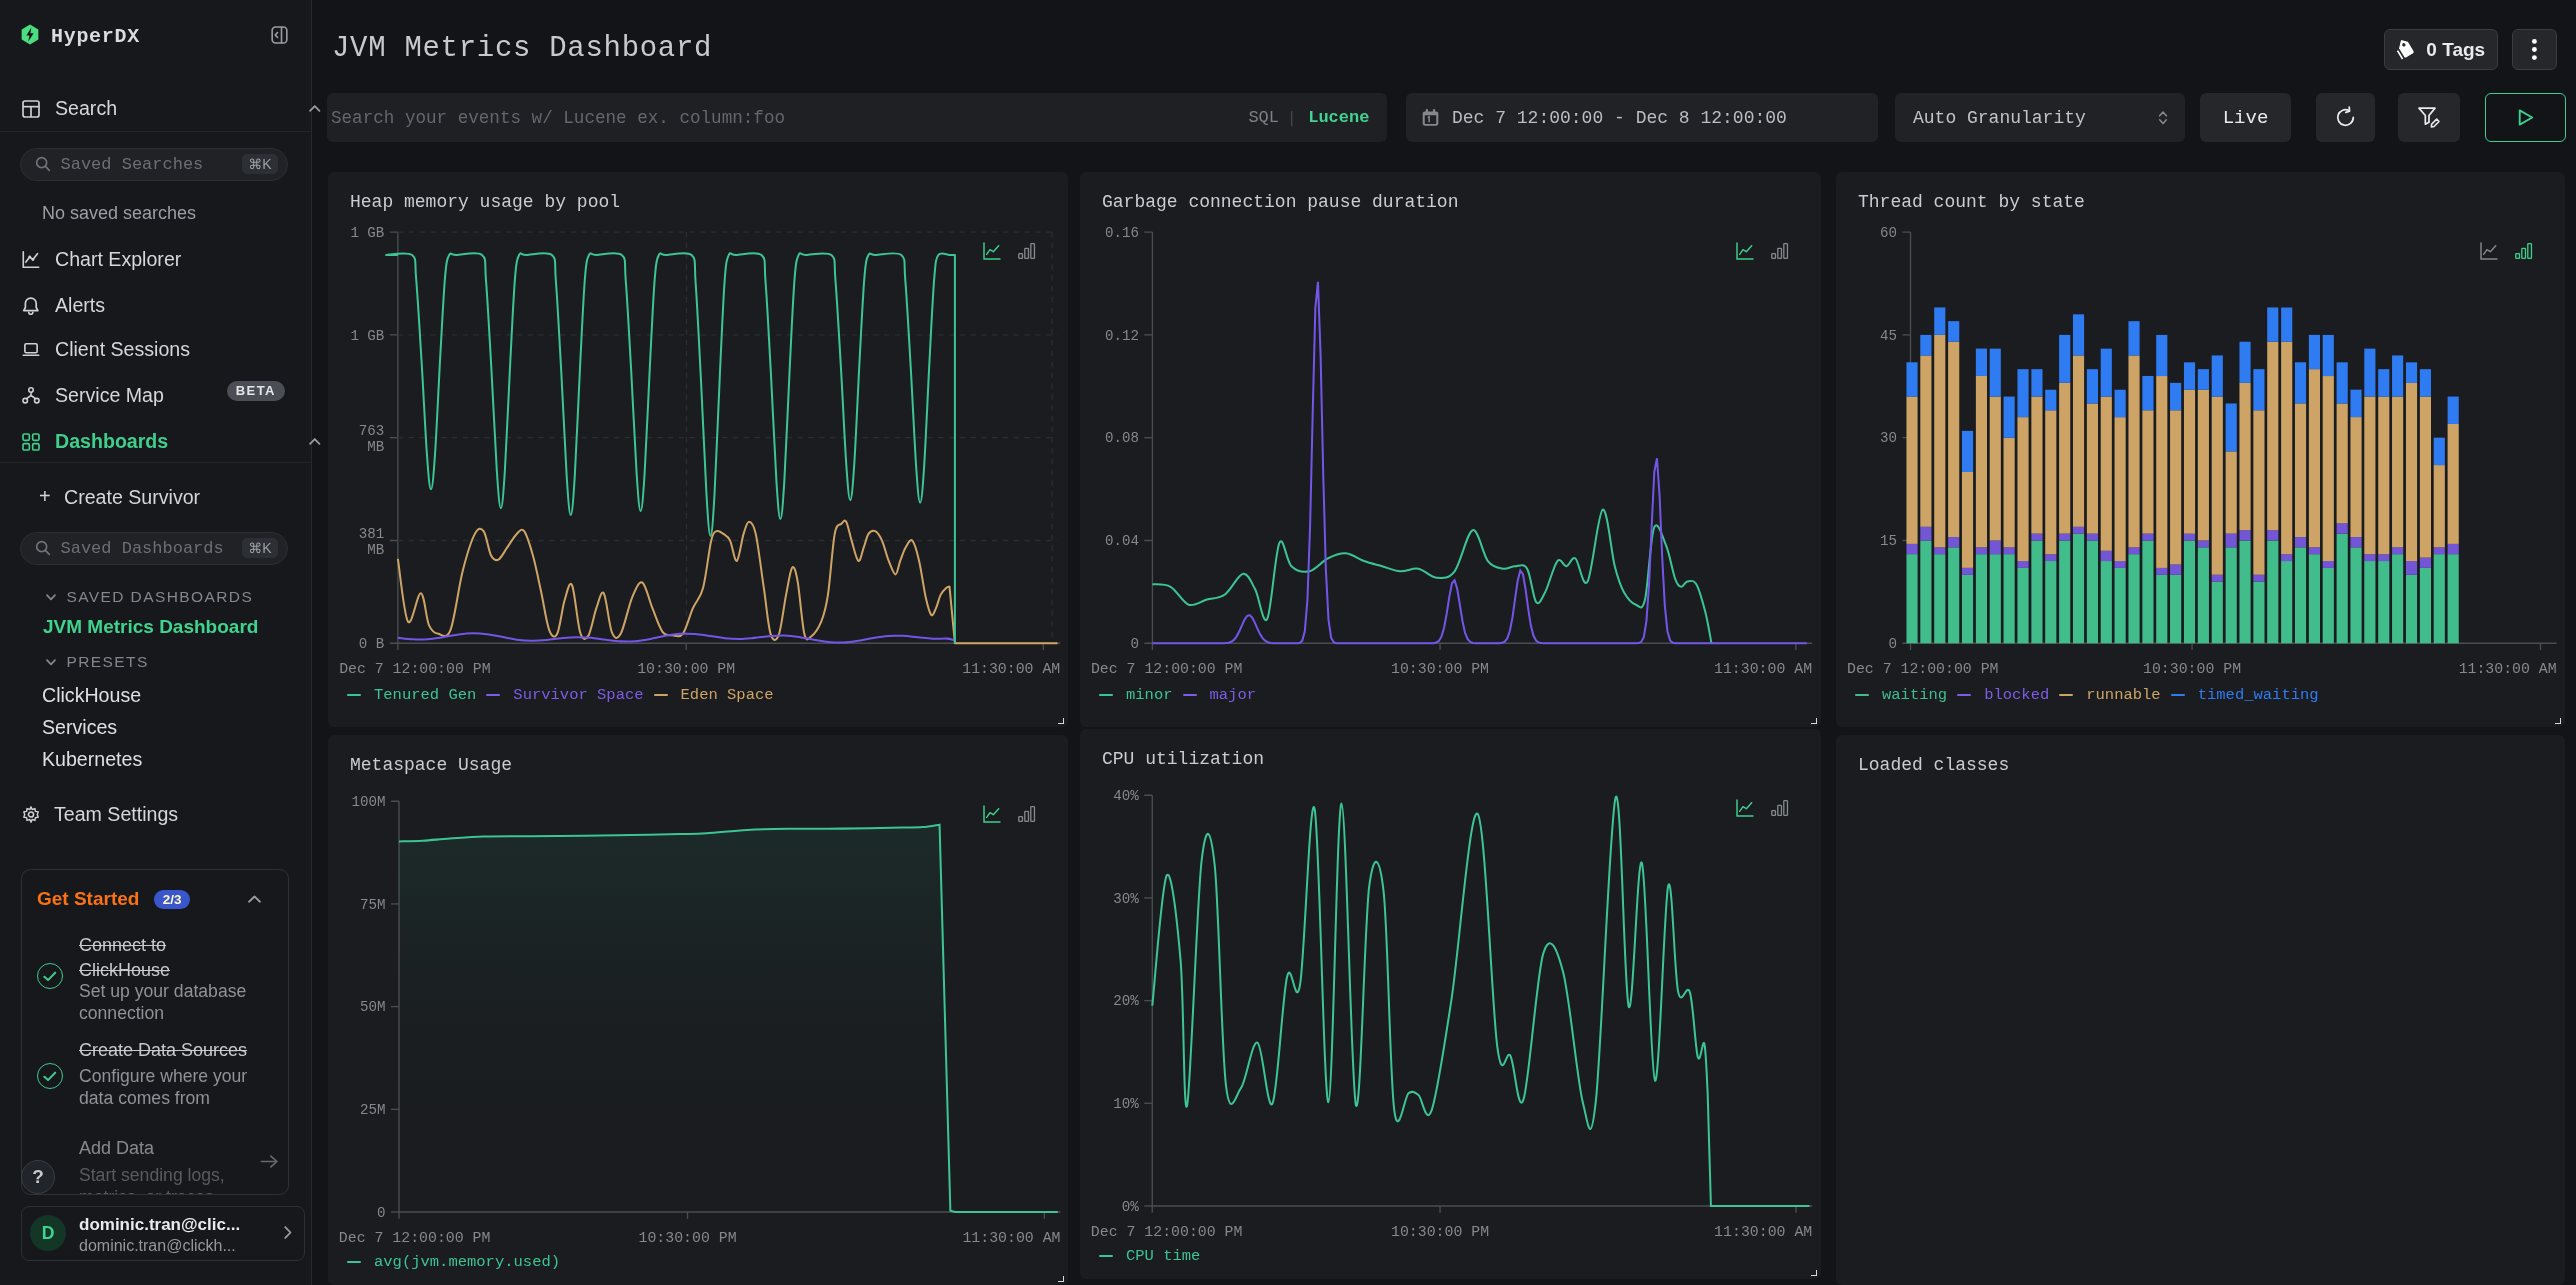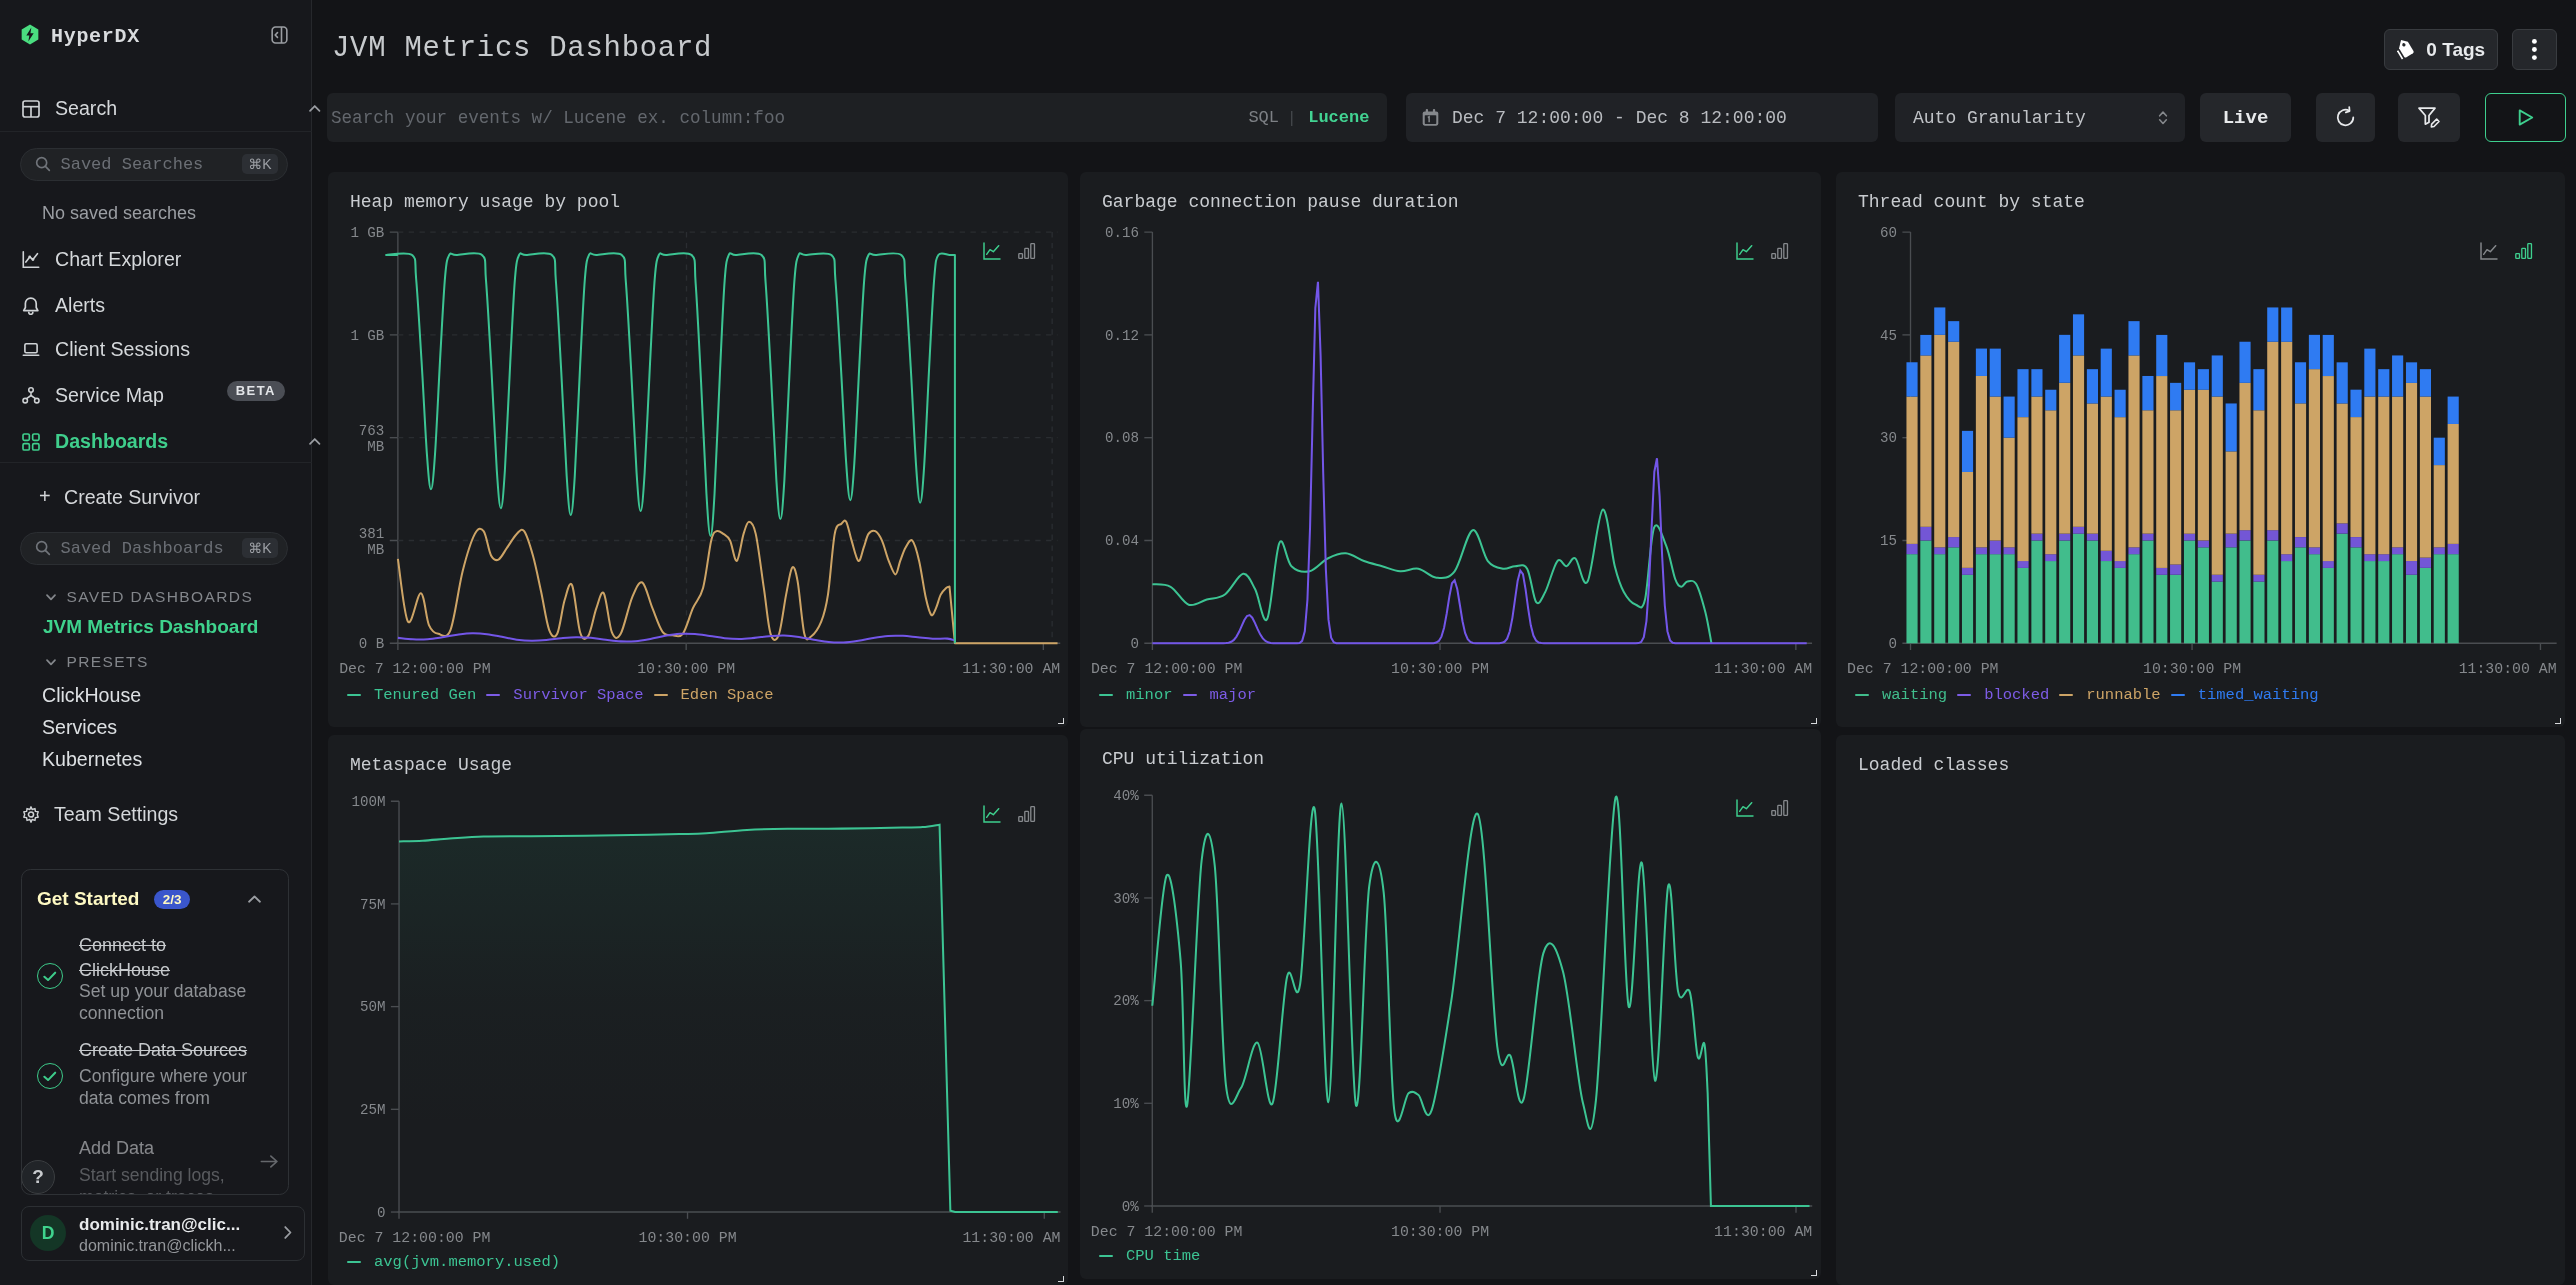"Live" div.btn { font-weight: bold -> normal }
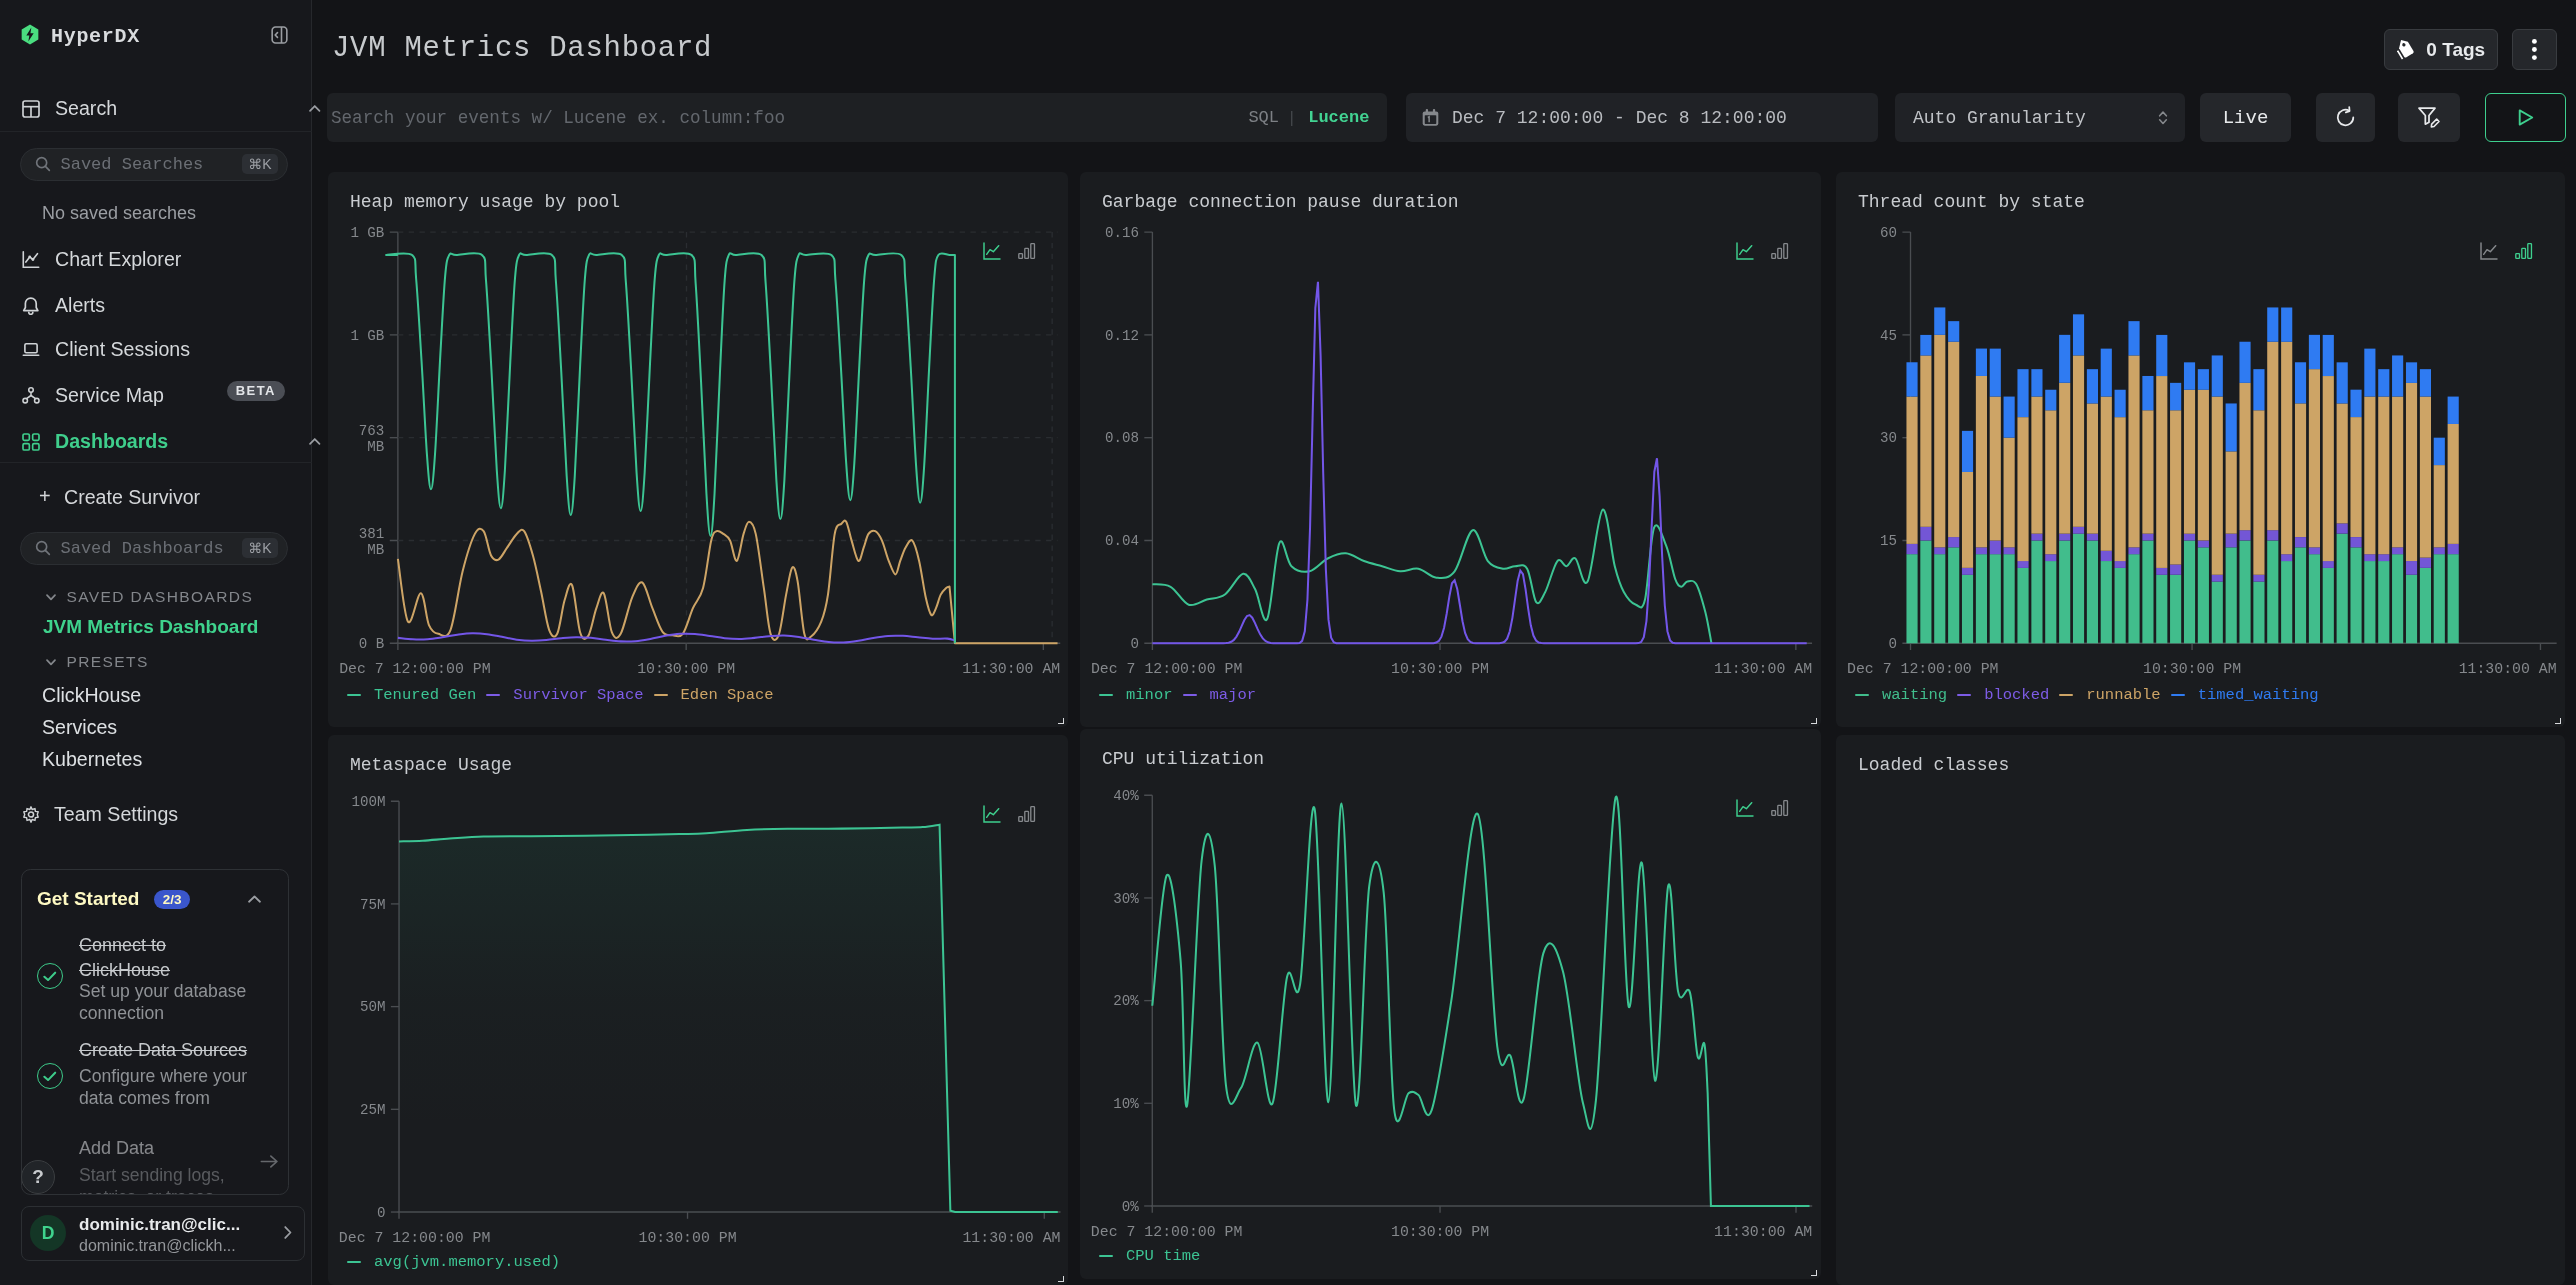"Get Started" .gs-t { color: #fef9c3 -> #f97316 }
